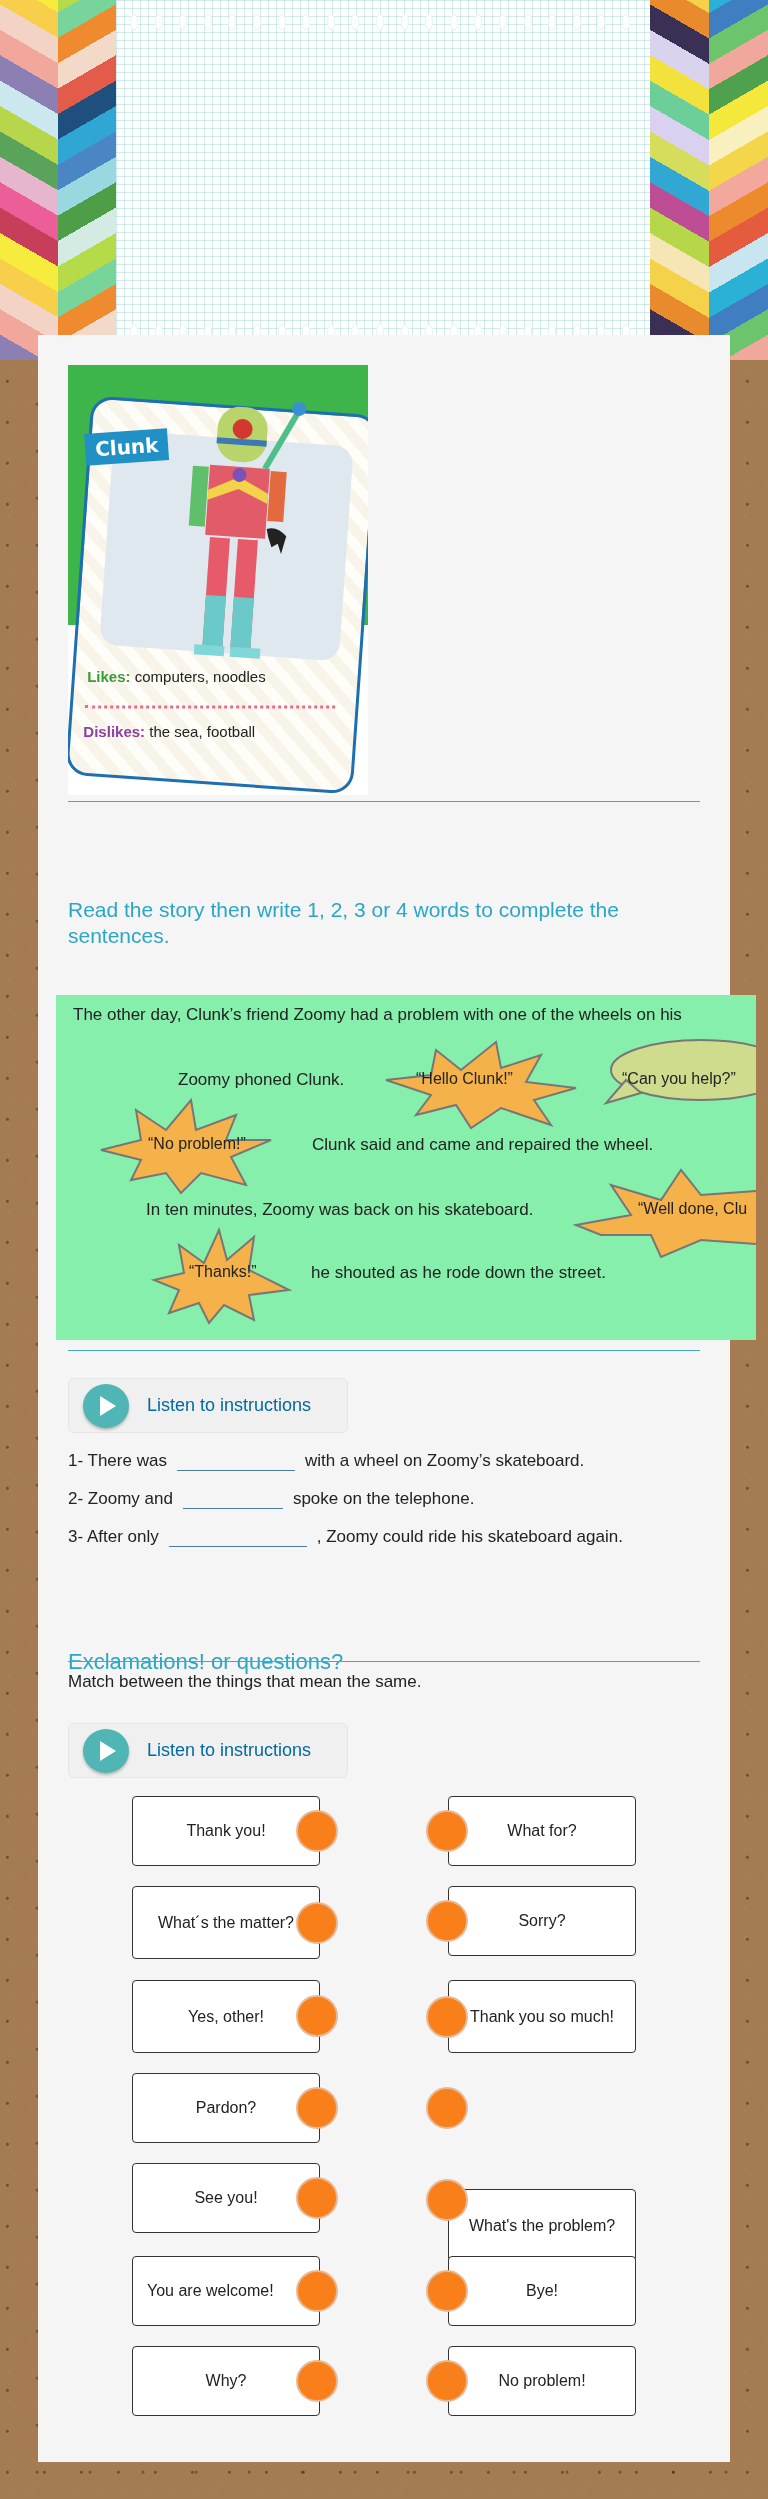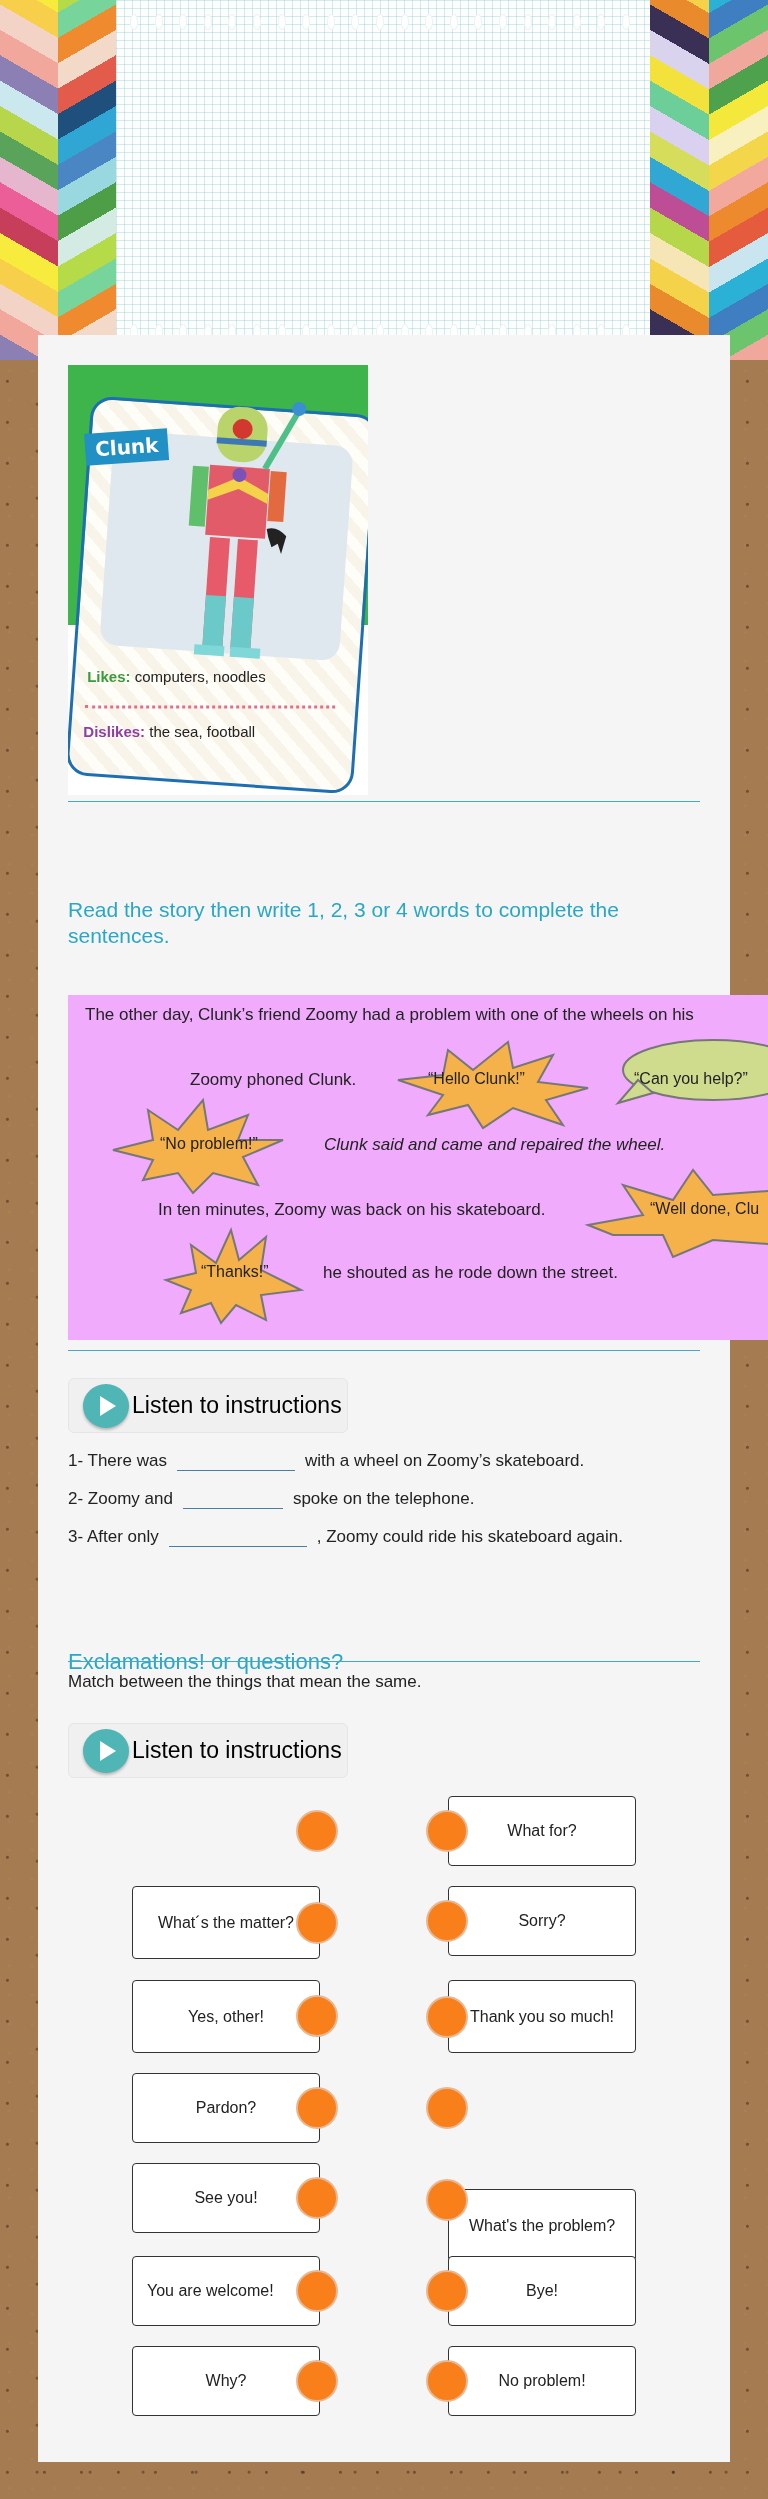"The other day, Clunk’s friend" .story { background: #f0abfc -> #86efac; left: 68px -> 56px }
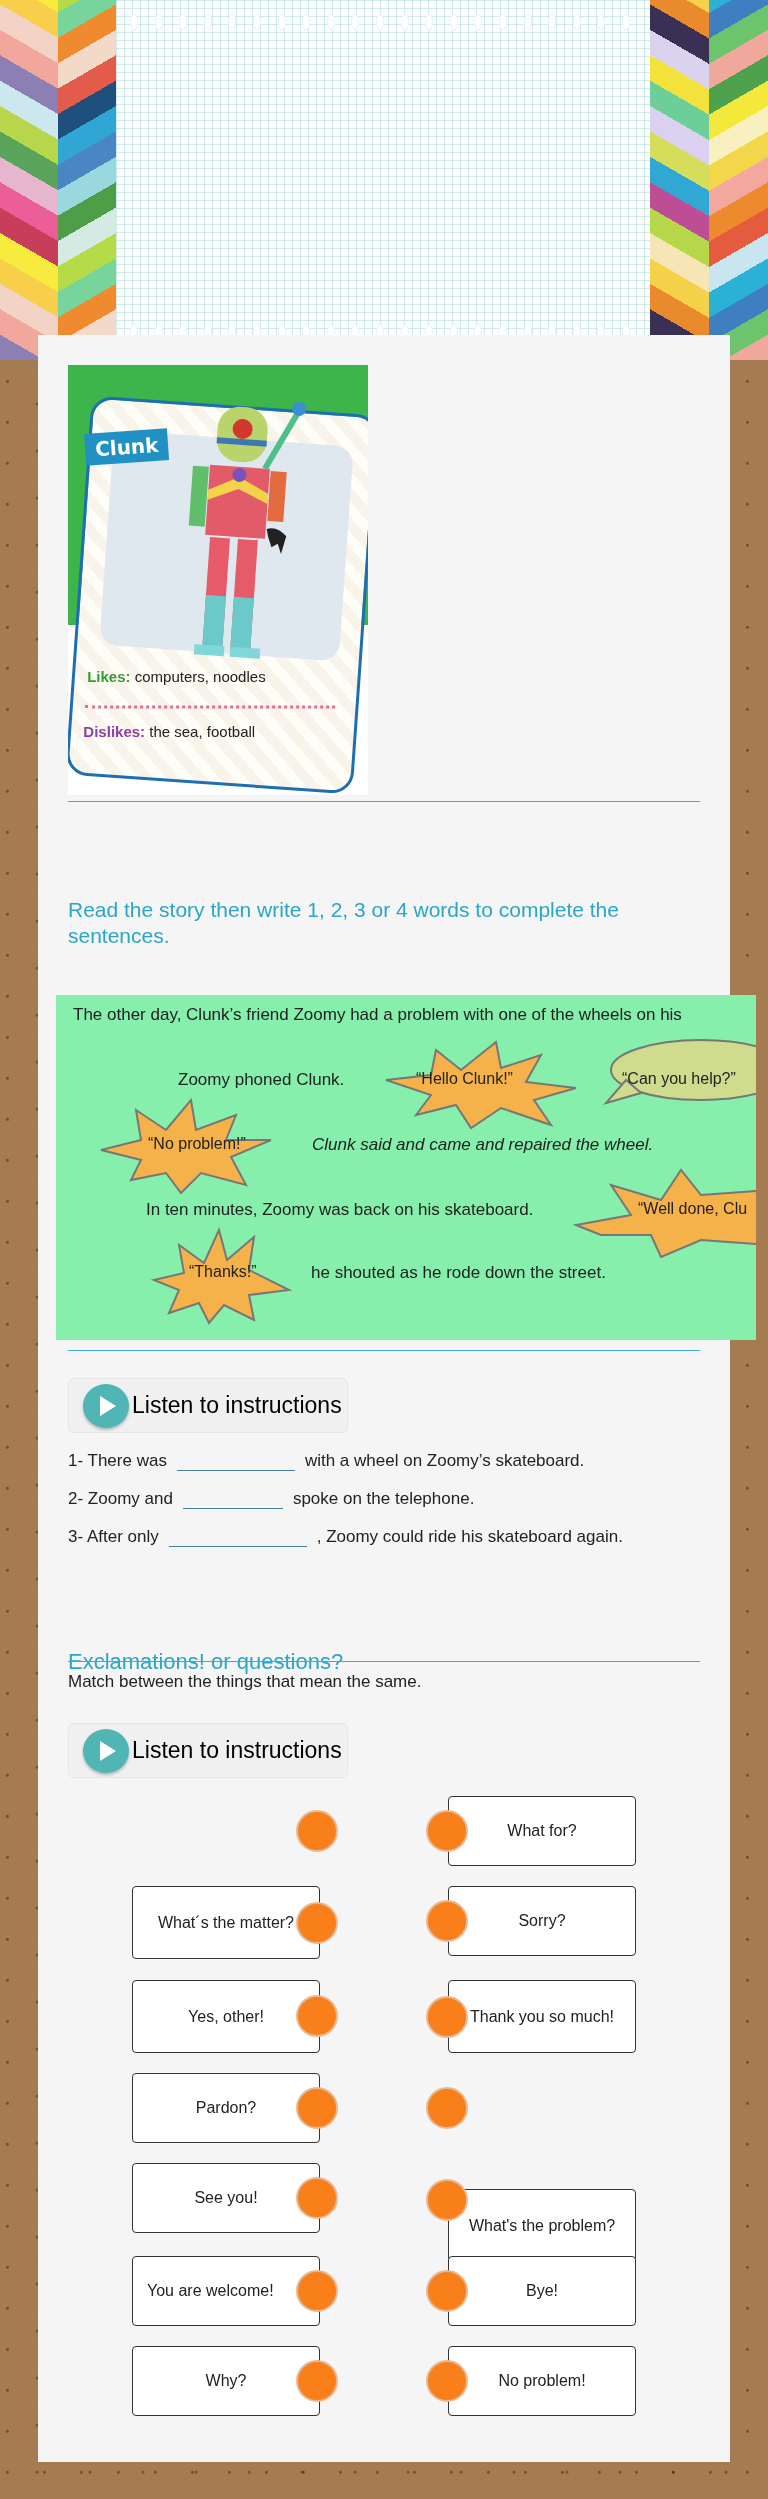"Clunk said and came and" div.t { font-style: italic -> none }
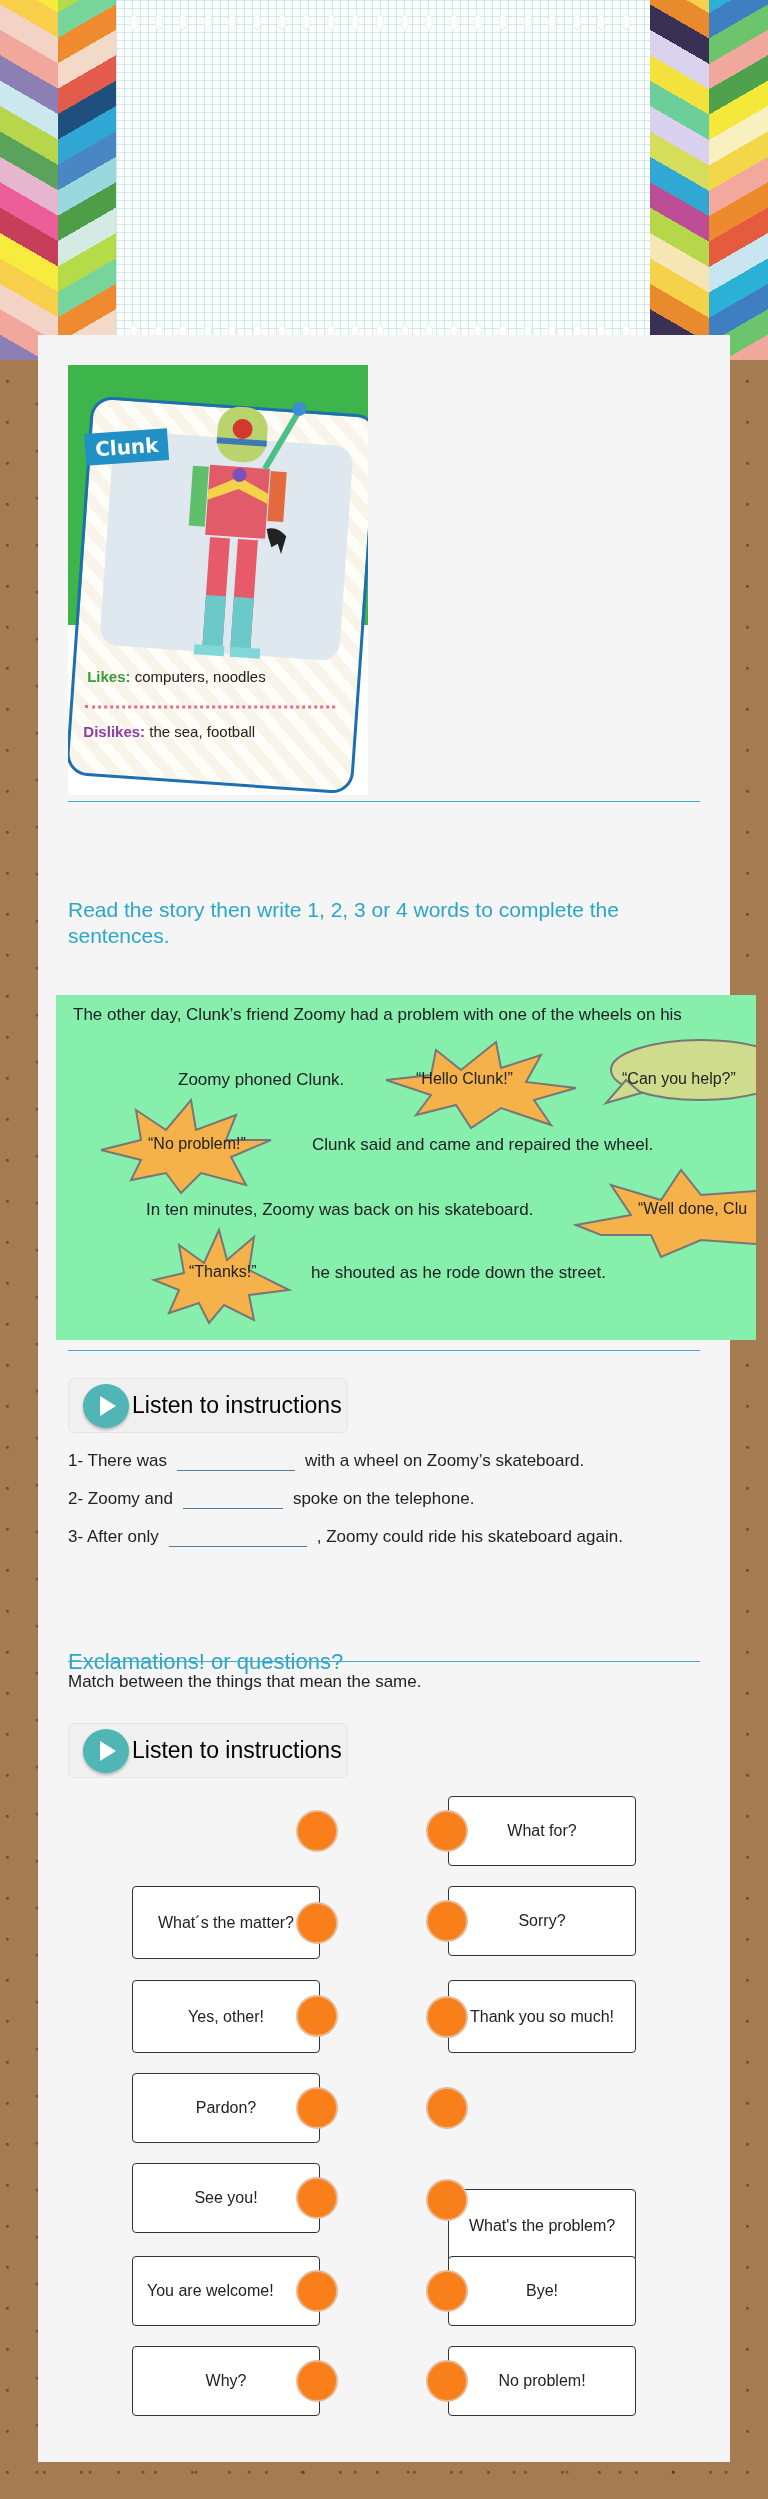"Listen to instructions" .listen .lbl { color: #000000 -> #0369a1; font-size: 23px -> 18px; margin-left: 3px -> 18px }
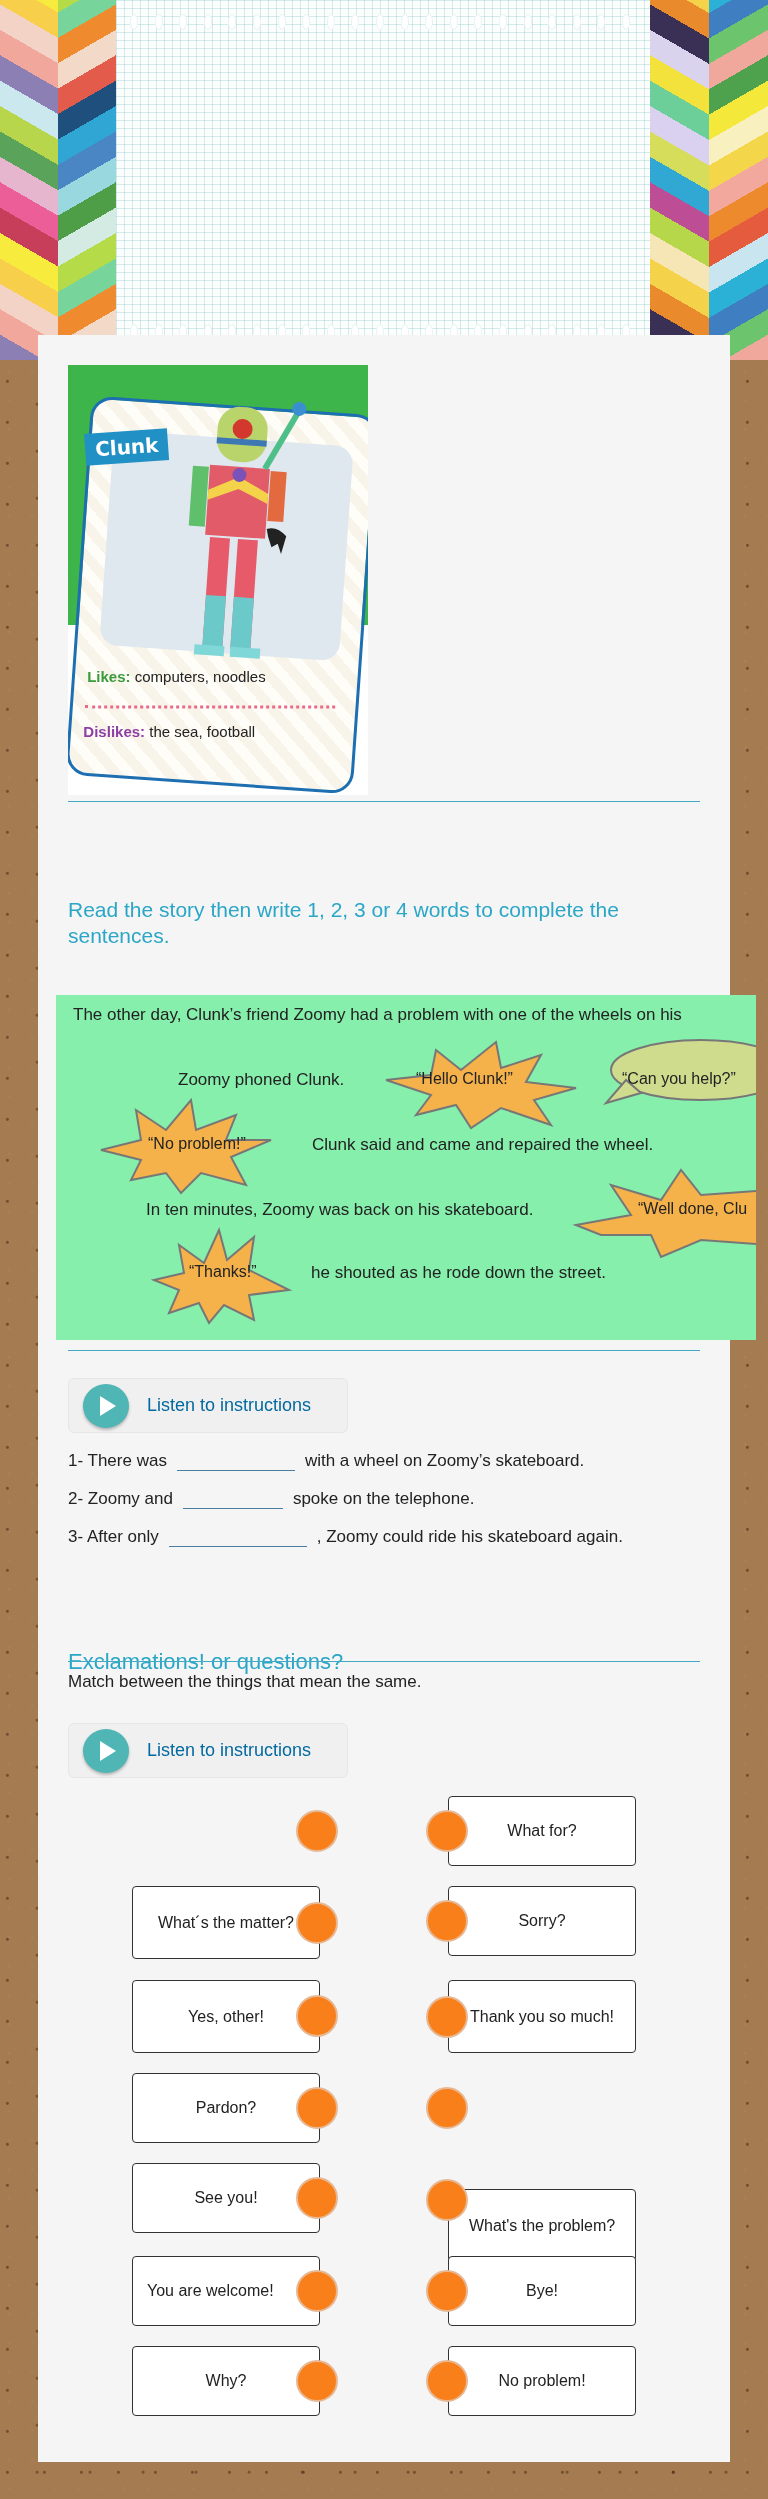"Thank you!" div.mbox { html: none -> <div>Thank you!</div> }
